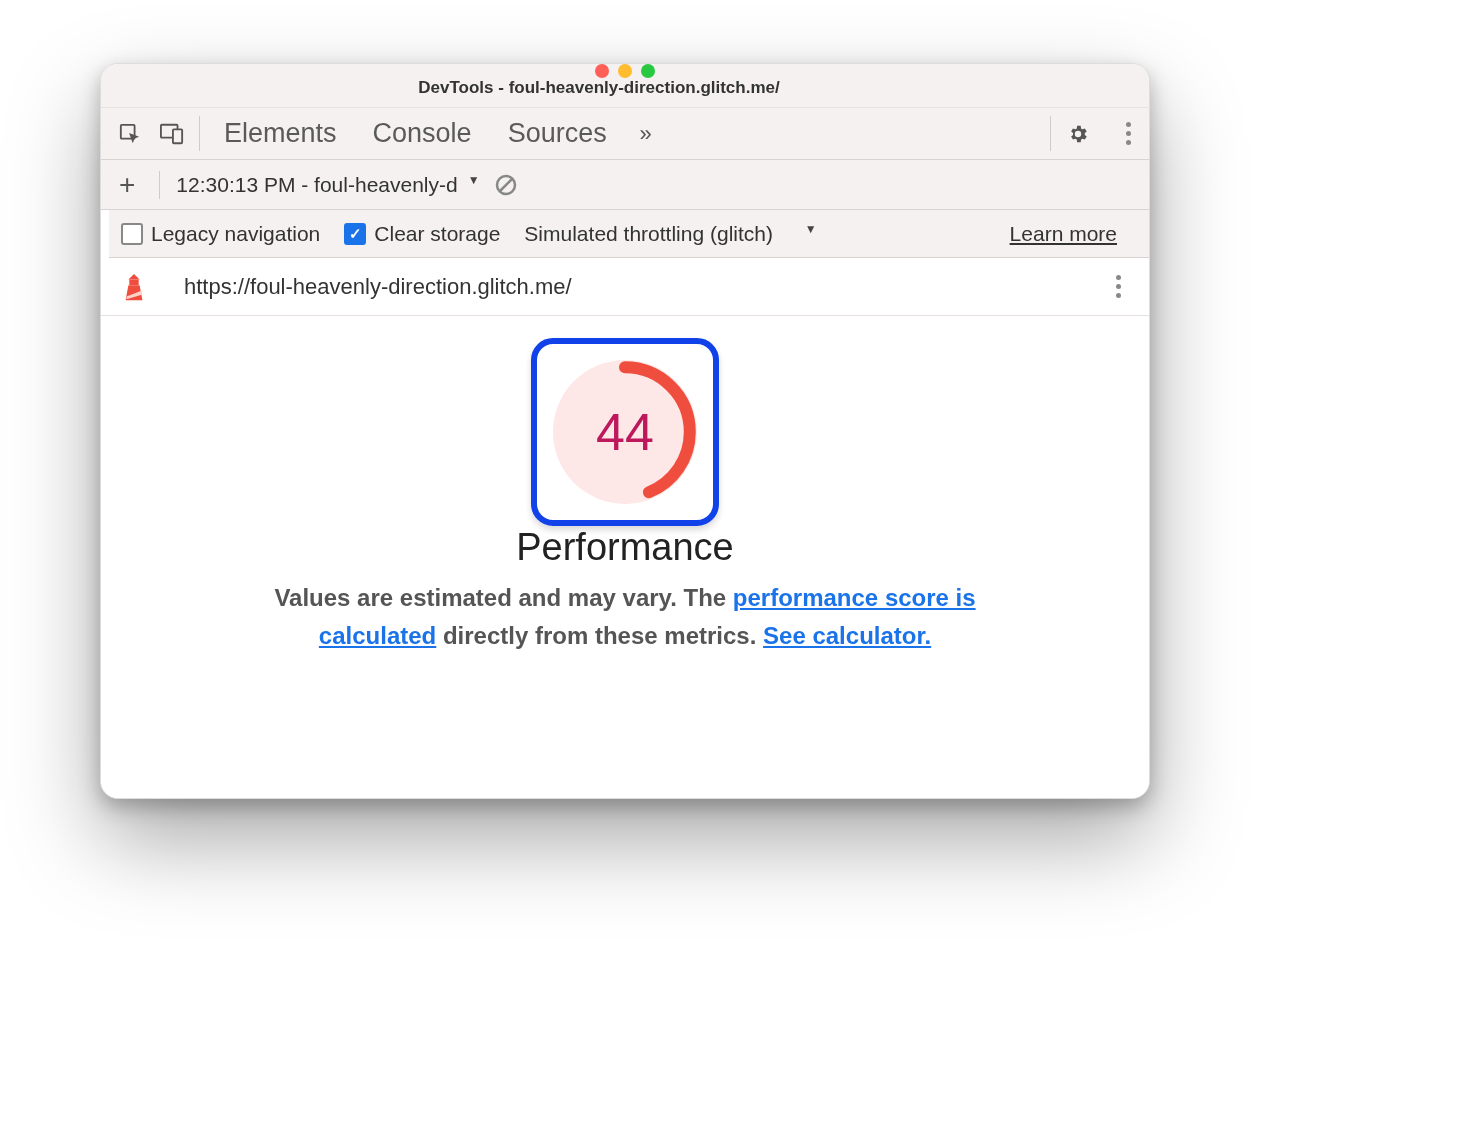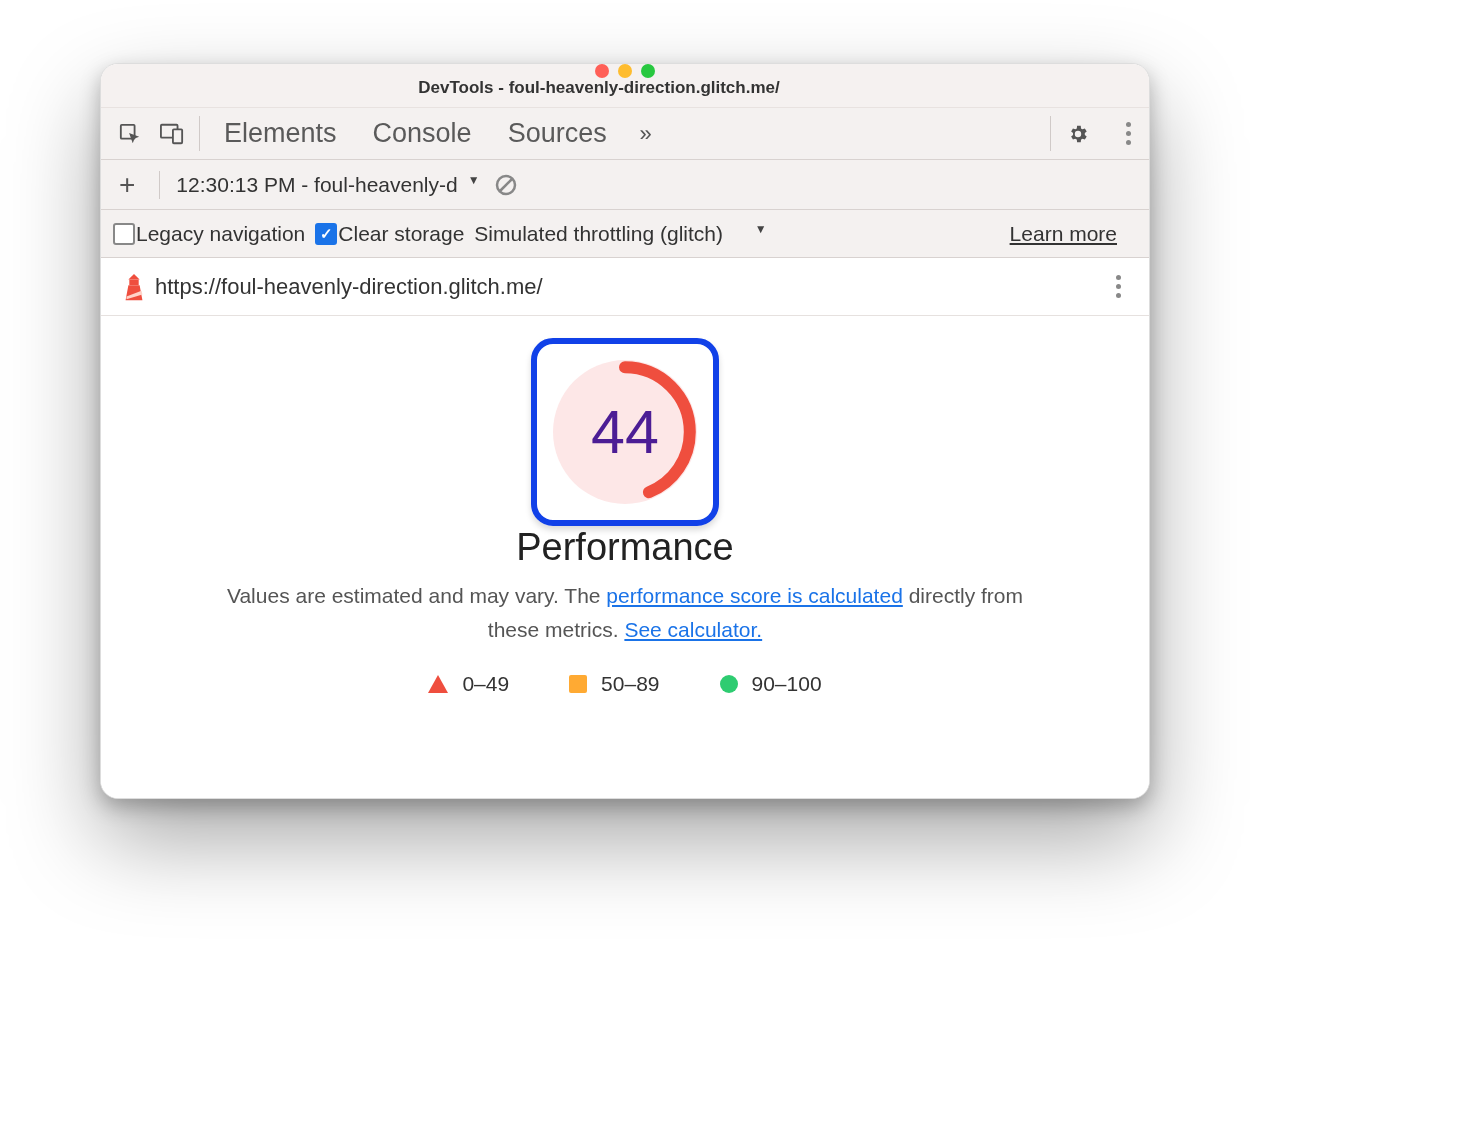"Legacy navigation" .checkrow { gap: 1px -> 8px; margin-left: none -> 8px }
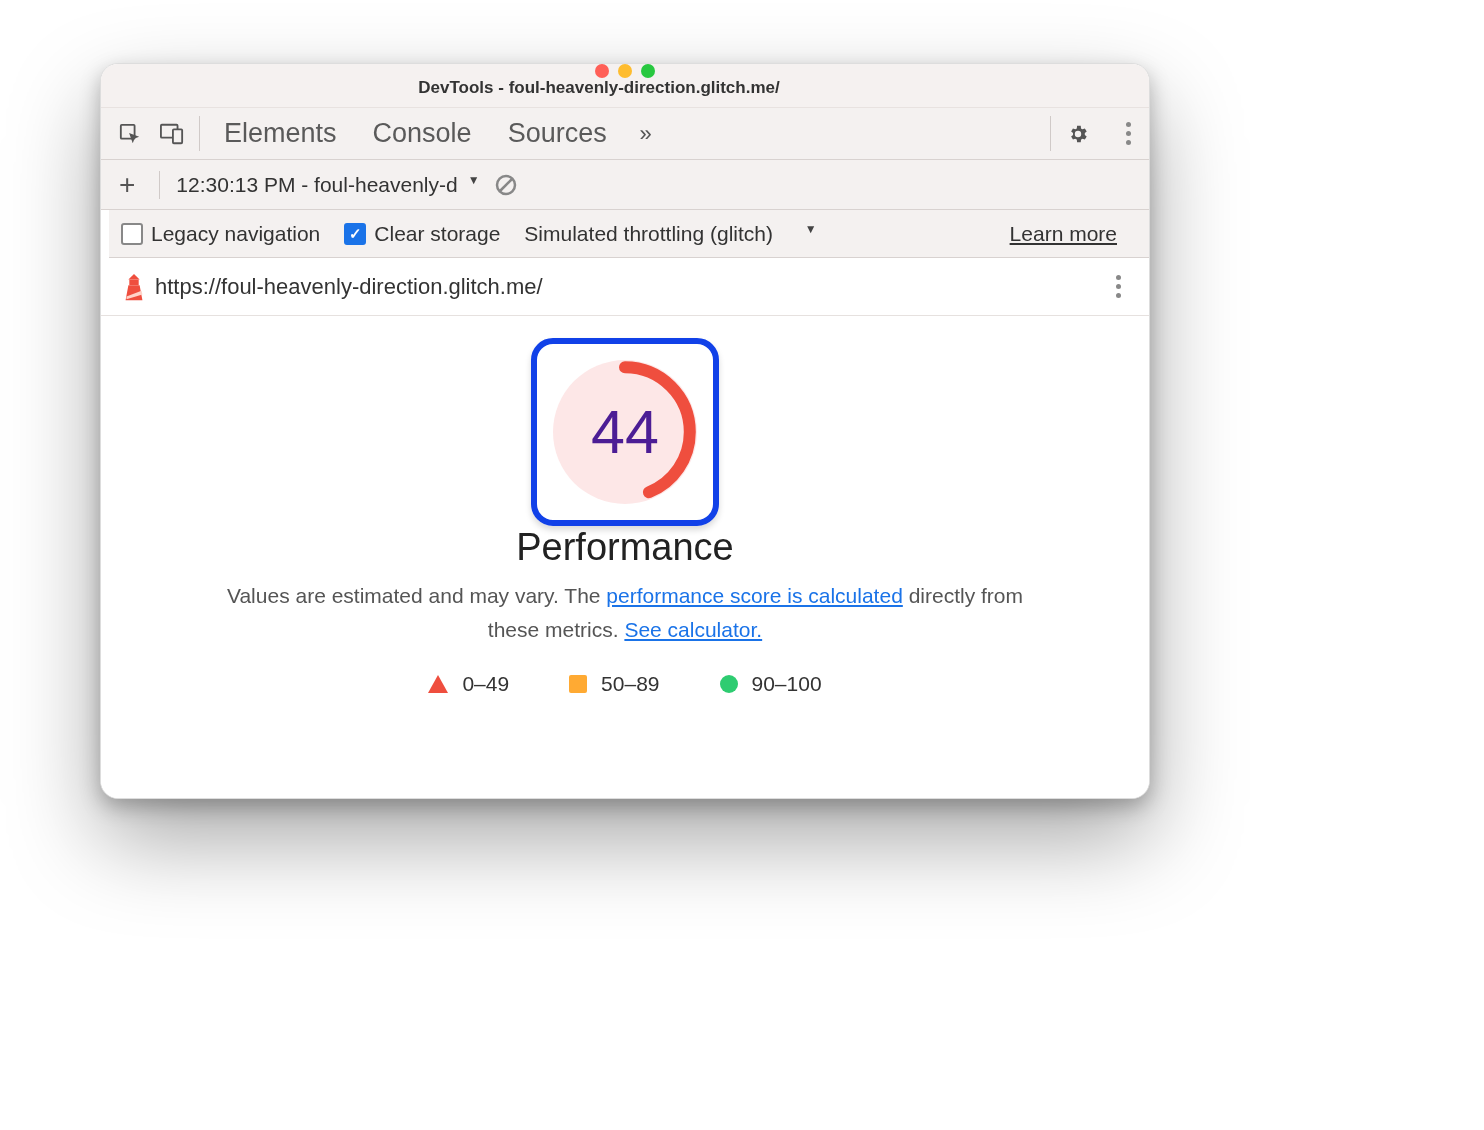"https://foul-heavenly-direction.glitch.m" .urlrow { gap: 6px -> 35px }
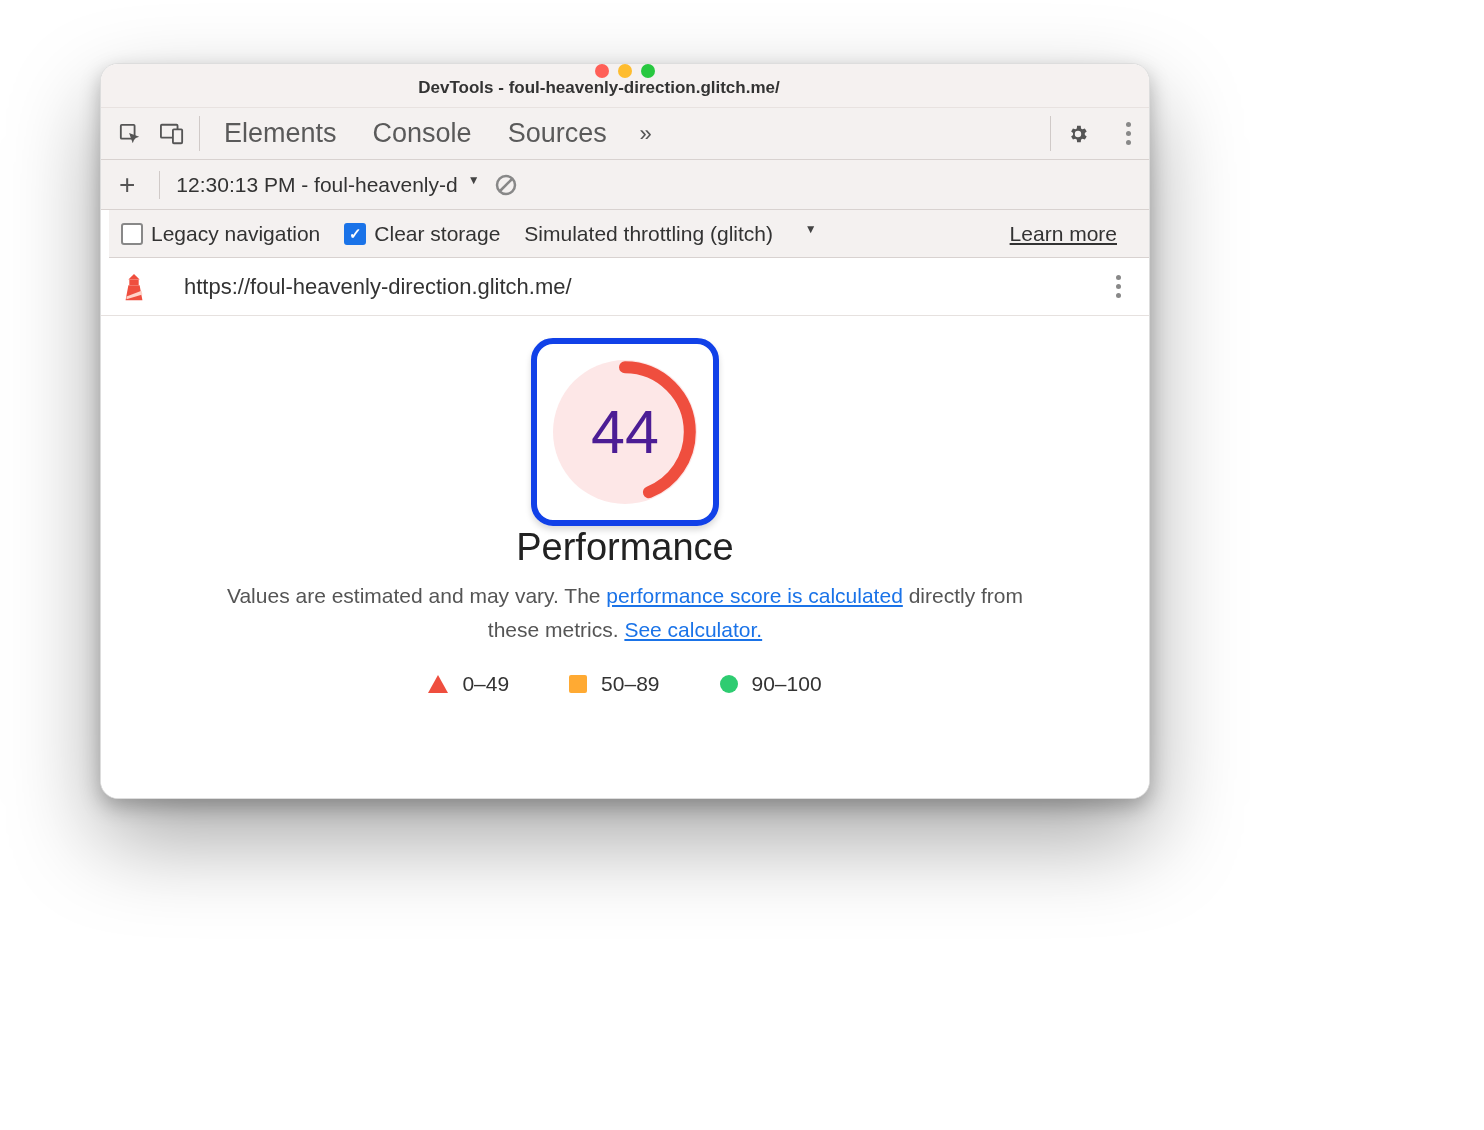"44" .gauge-num { color: #4c1d95 -> #be185d; font-size: 61px -> 52px }
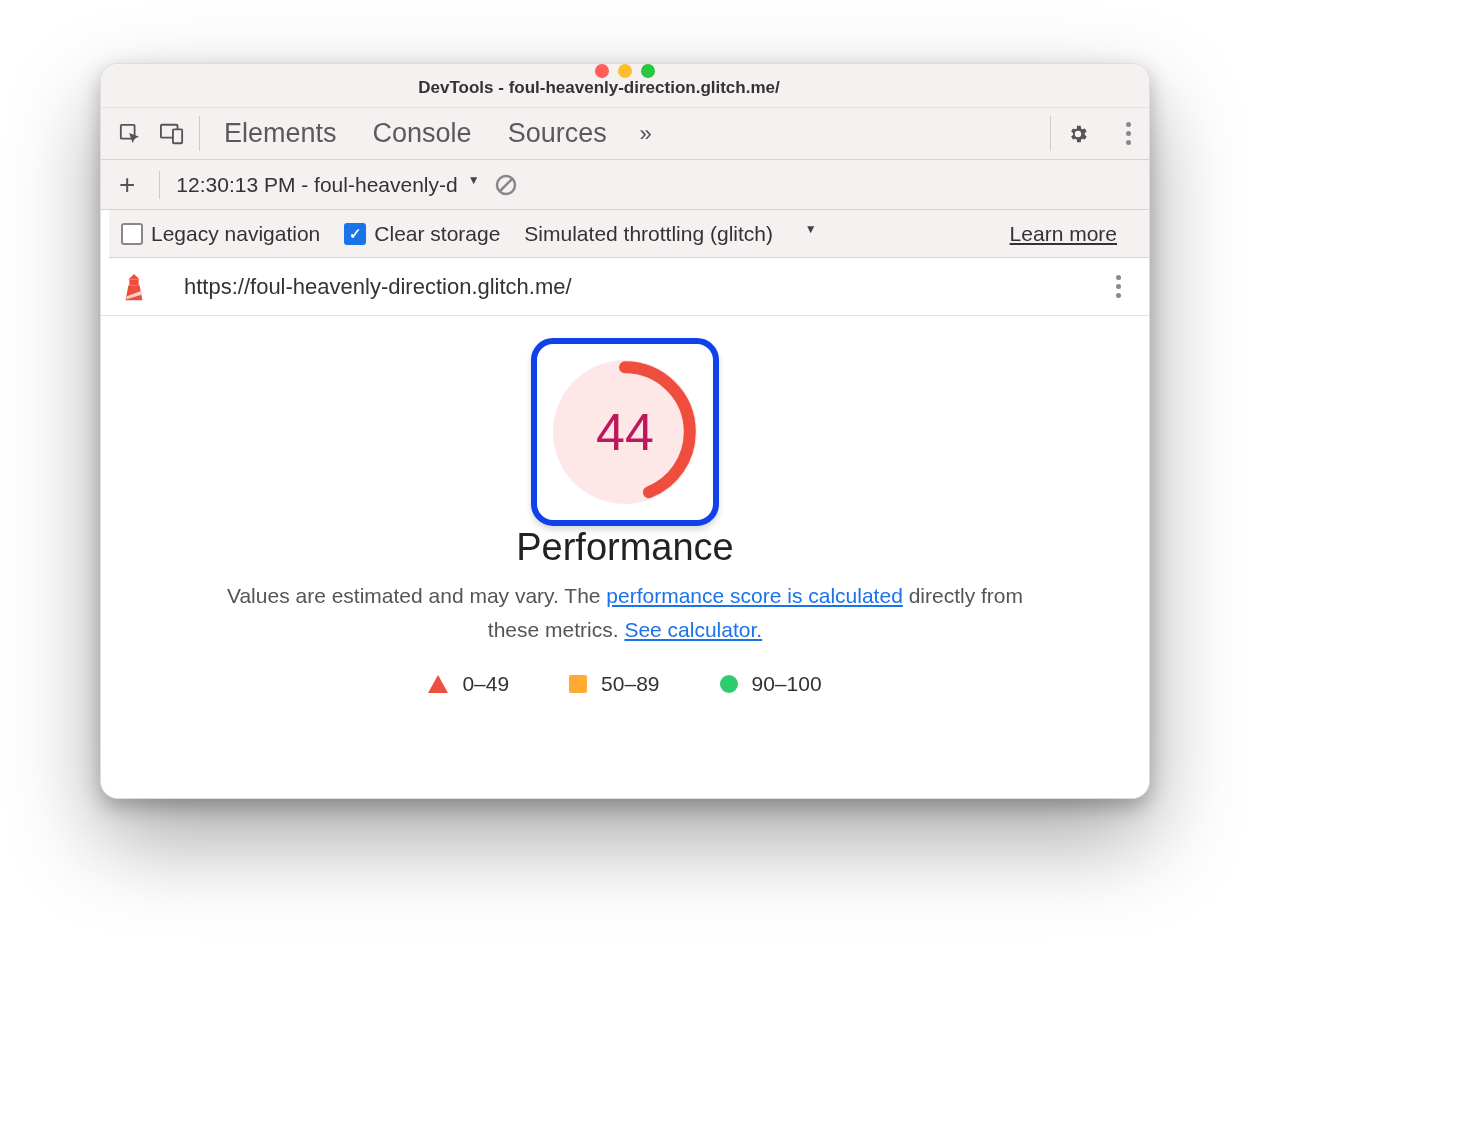"Values are estimated and may" .pdesc { font-size: 21px -> 24px; font-weight: none -> bold }
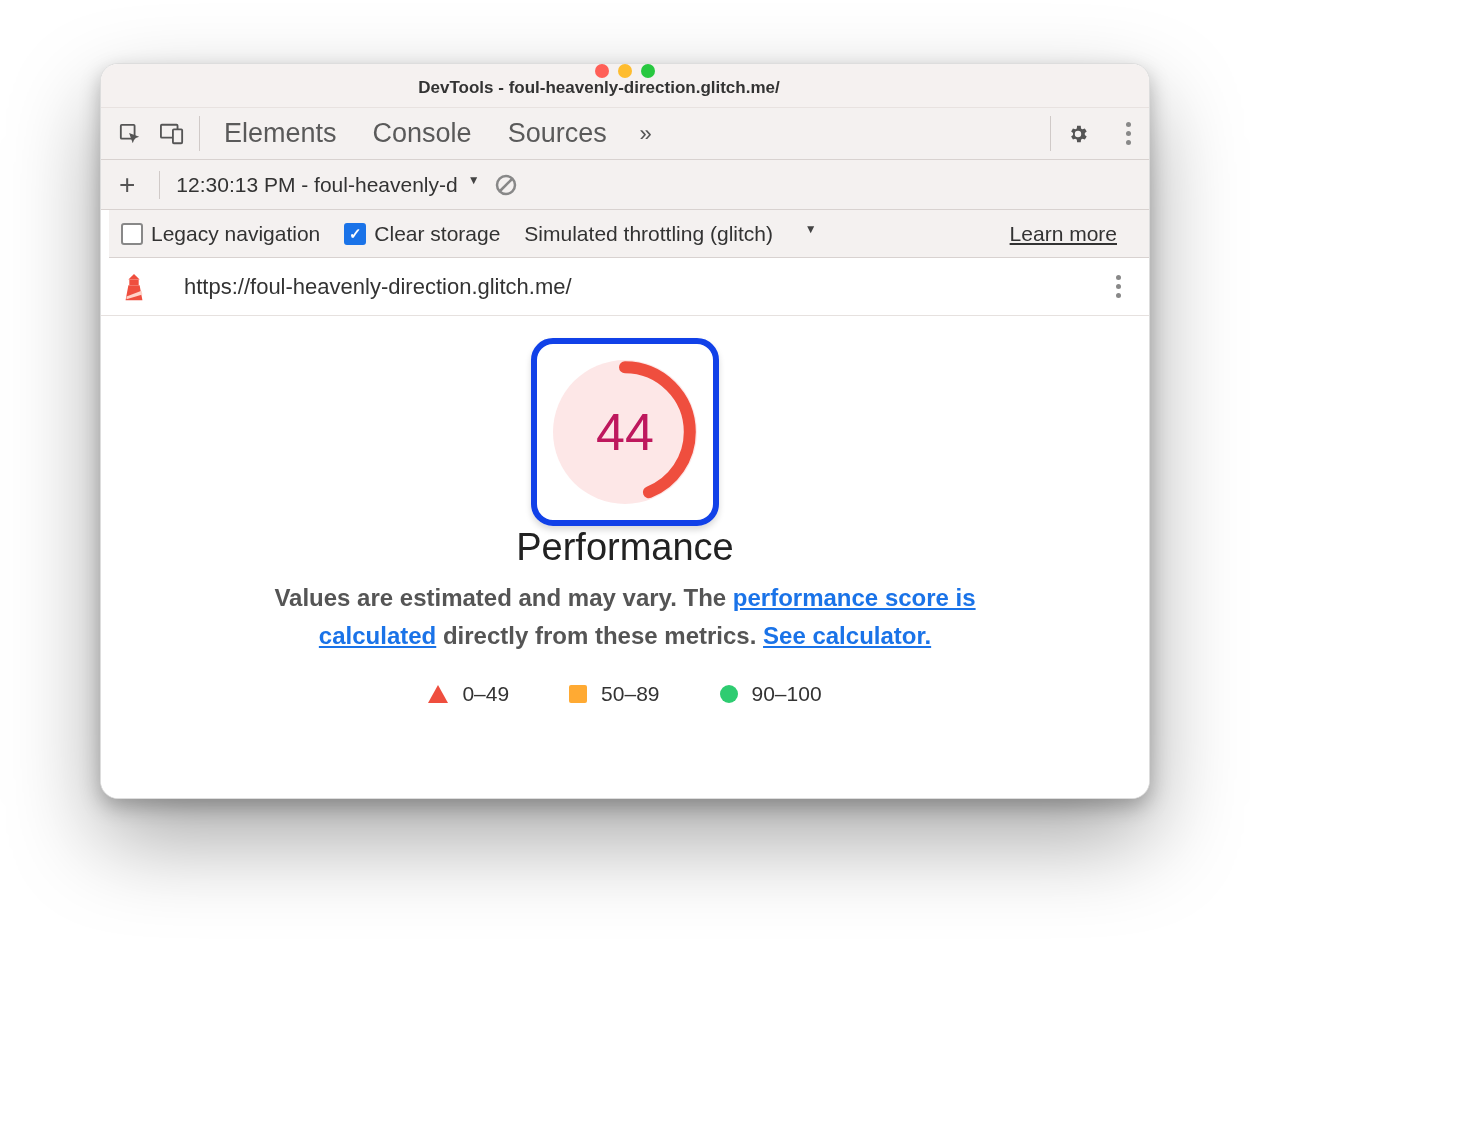"0–49" div.legend { html: <div> <div> <span></span> <span>0–49</span> </div> <div> <span></span> <span>50–89</span> </div> <div> <span></span> <span>90–100</span> </div> </div> -> none }
